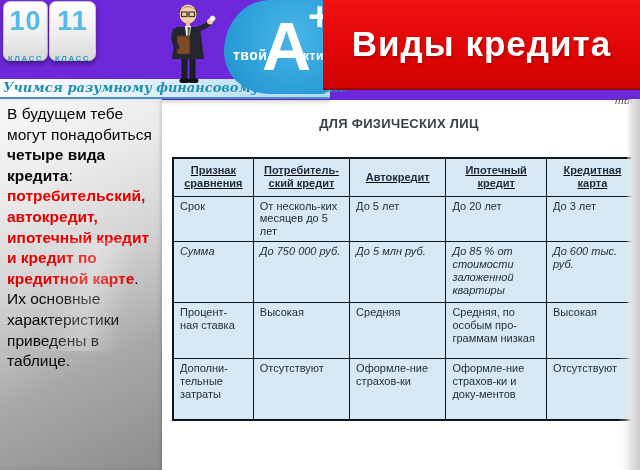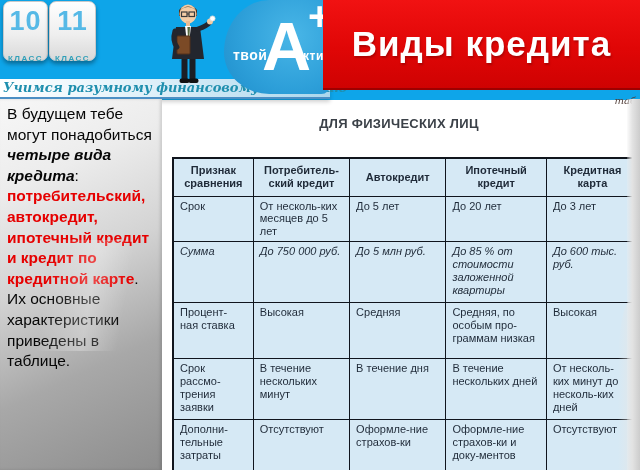"10" .header { background: #0ea5e9 -> #6d28d9 }
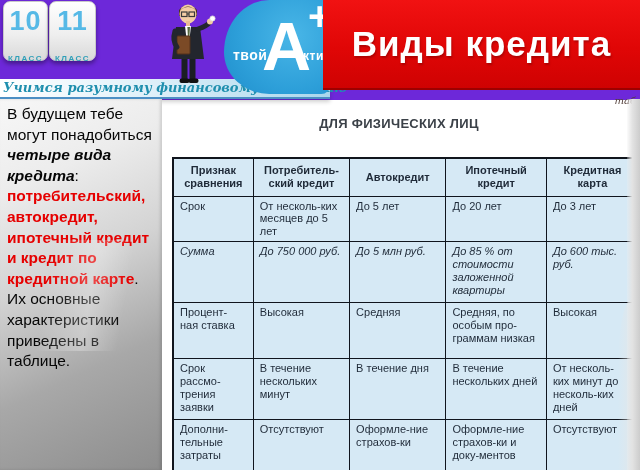"четыре вида кредита" .seg-bold { font-style: italic -> none }
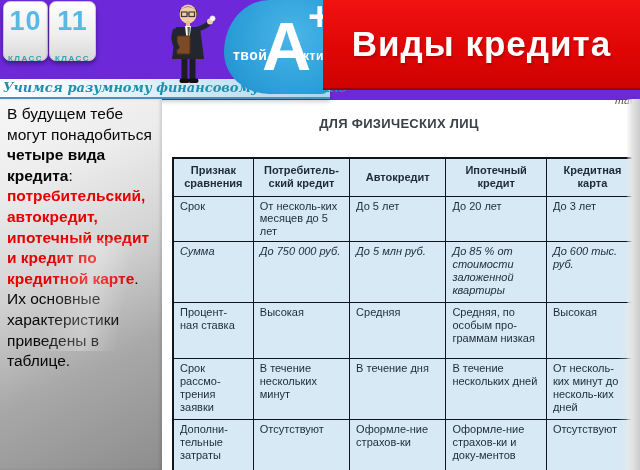"Признак сравнения" .credit-table thead tr { text-decoration: none -> underline }
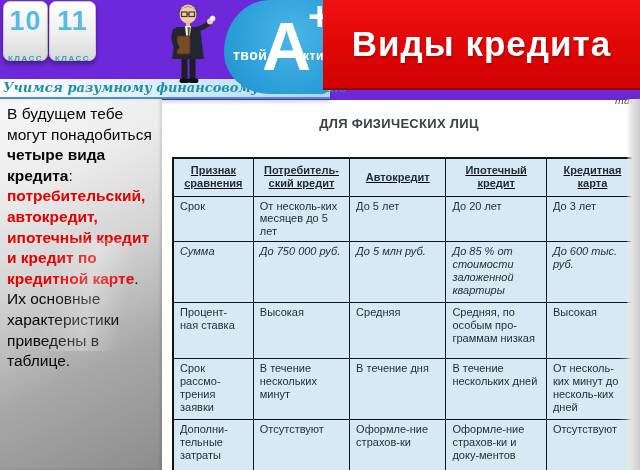"Срок рассмо-трения заявки" tr { html: <tr> <td>Срок рассмо-трения заявки</td> <td>В течение нескольких минут</td> <td>В течение дня</td> <td>В течение нескольких дней</td> <td>От несколь-ких минут до несколь-ких дней</td> </tr> -> none }
